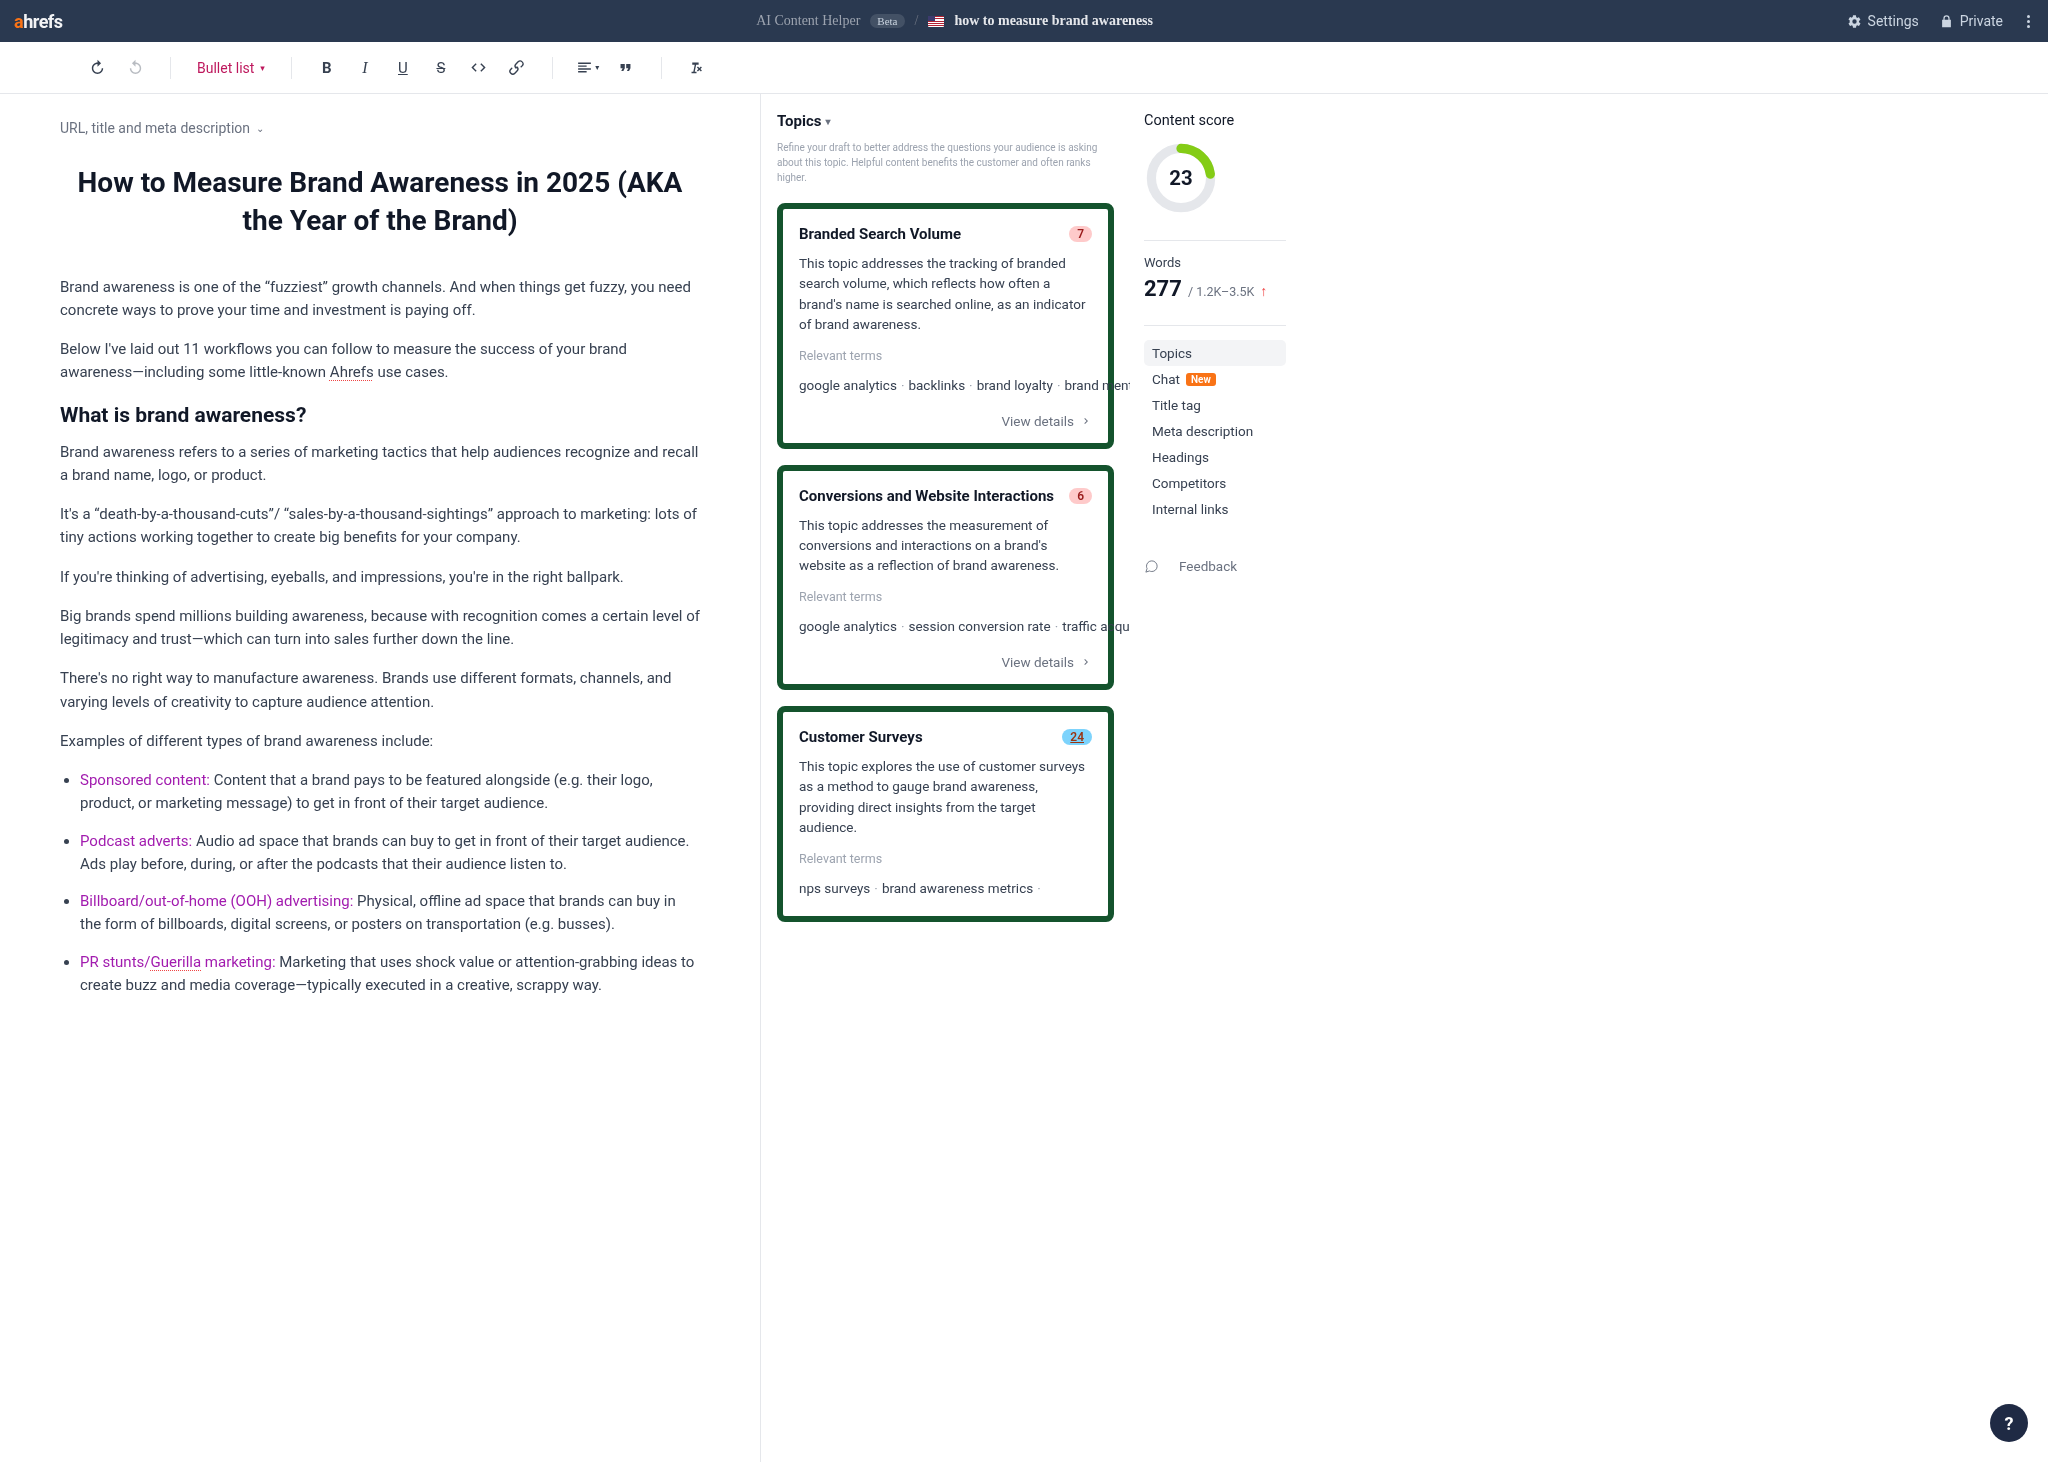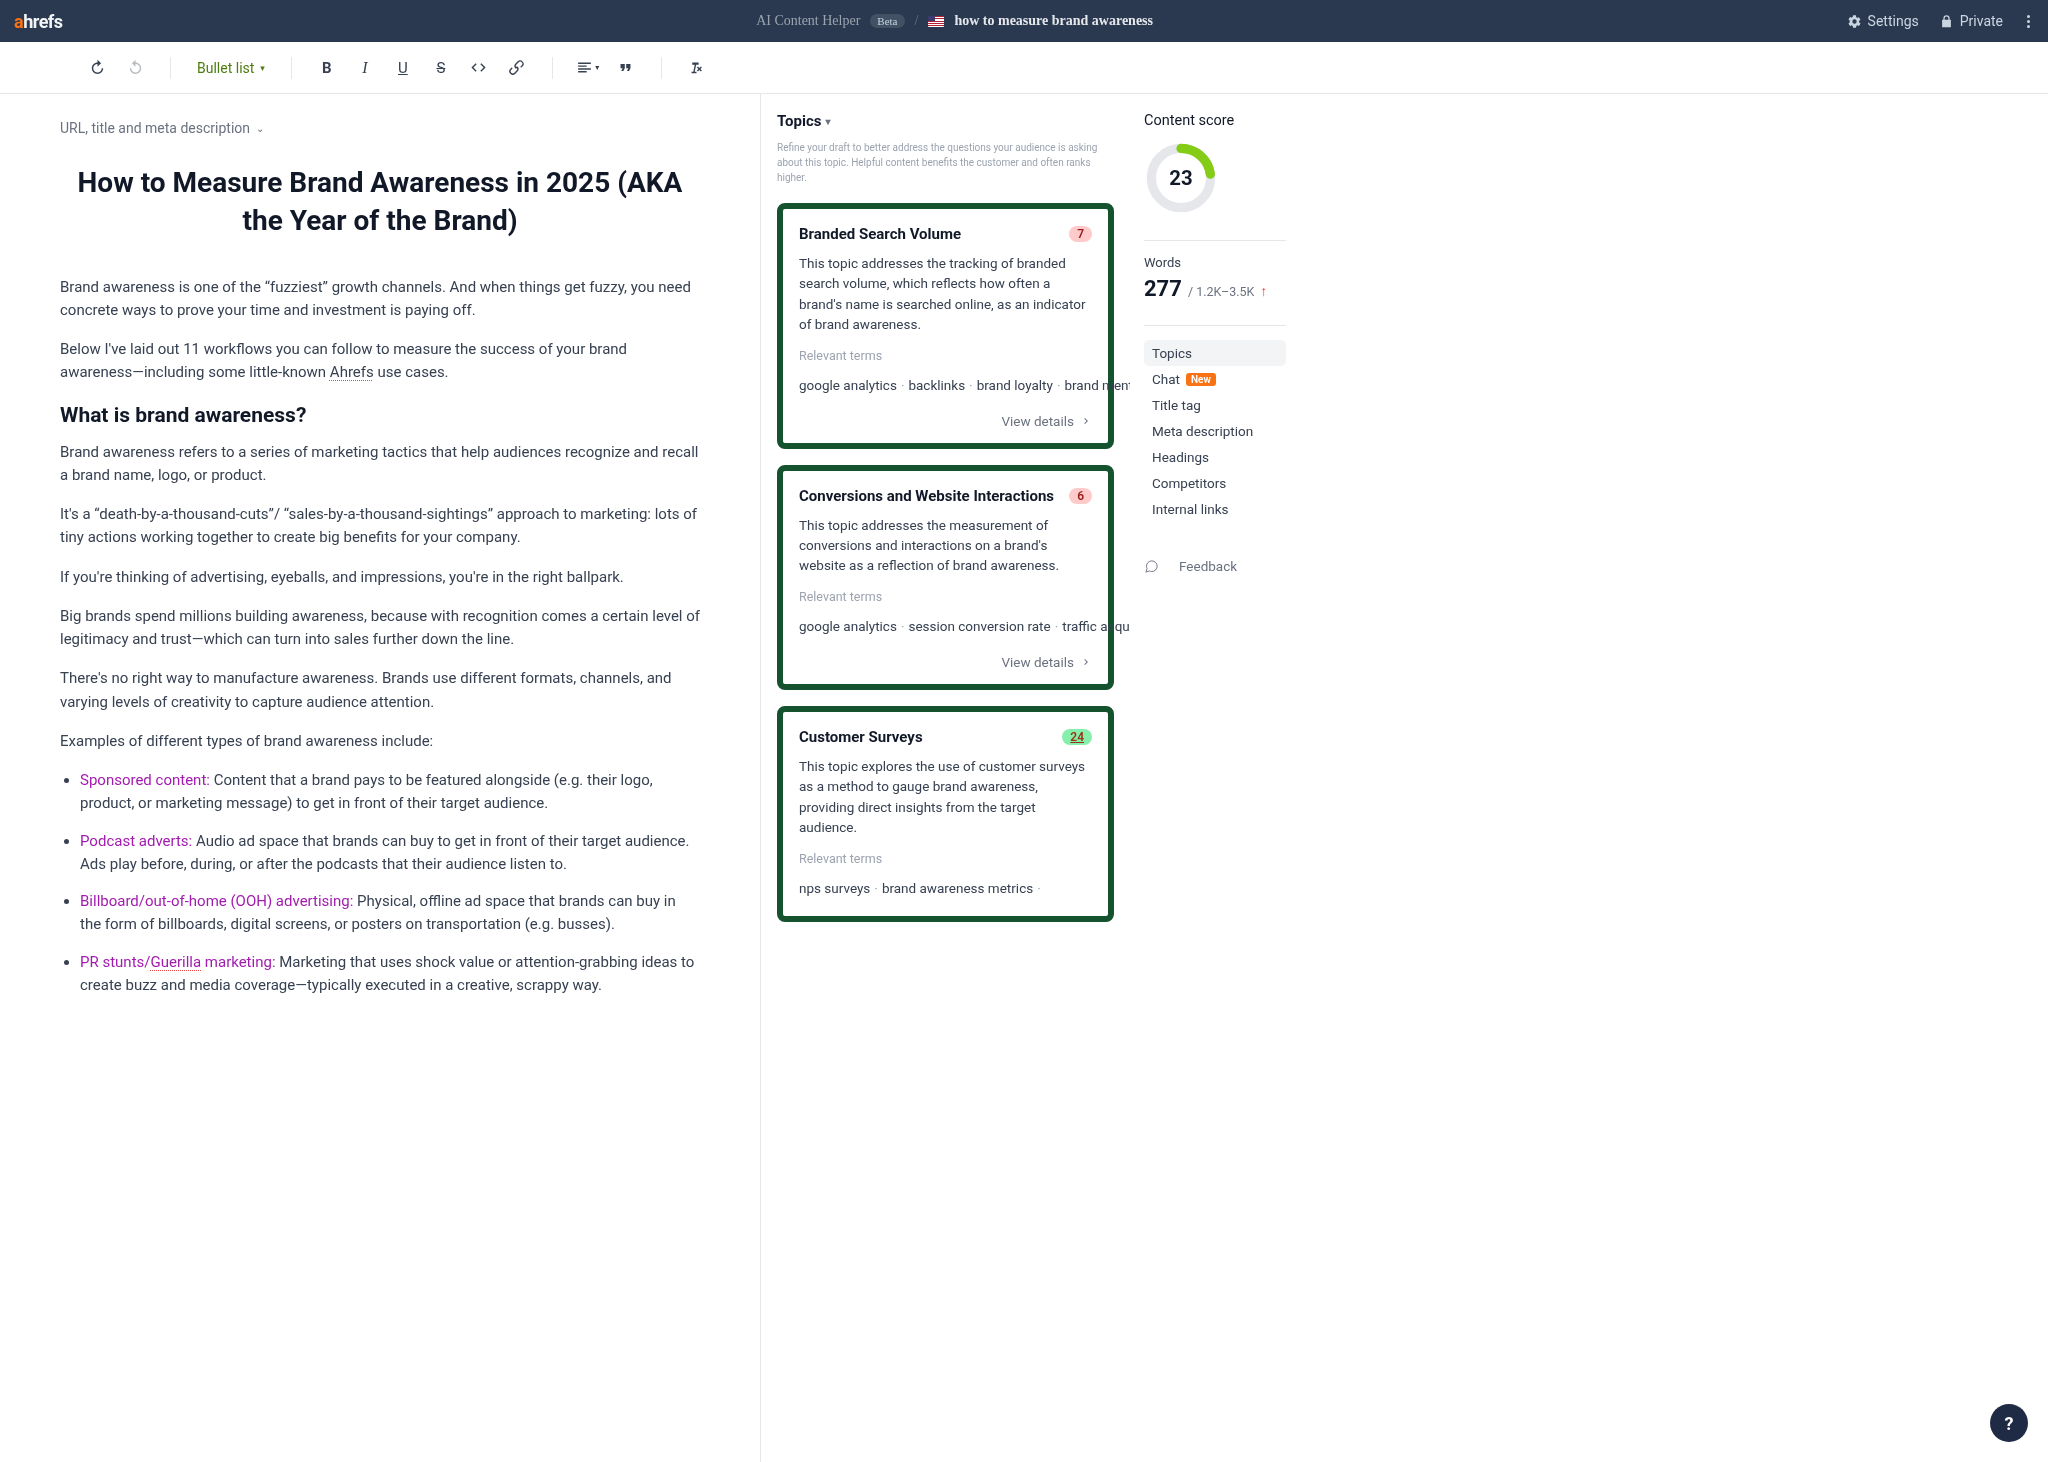"Bullet list" .tb-dd { color: #4d7c0f -> #be185d }
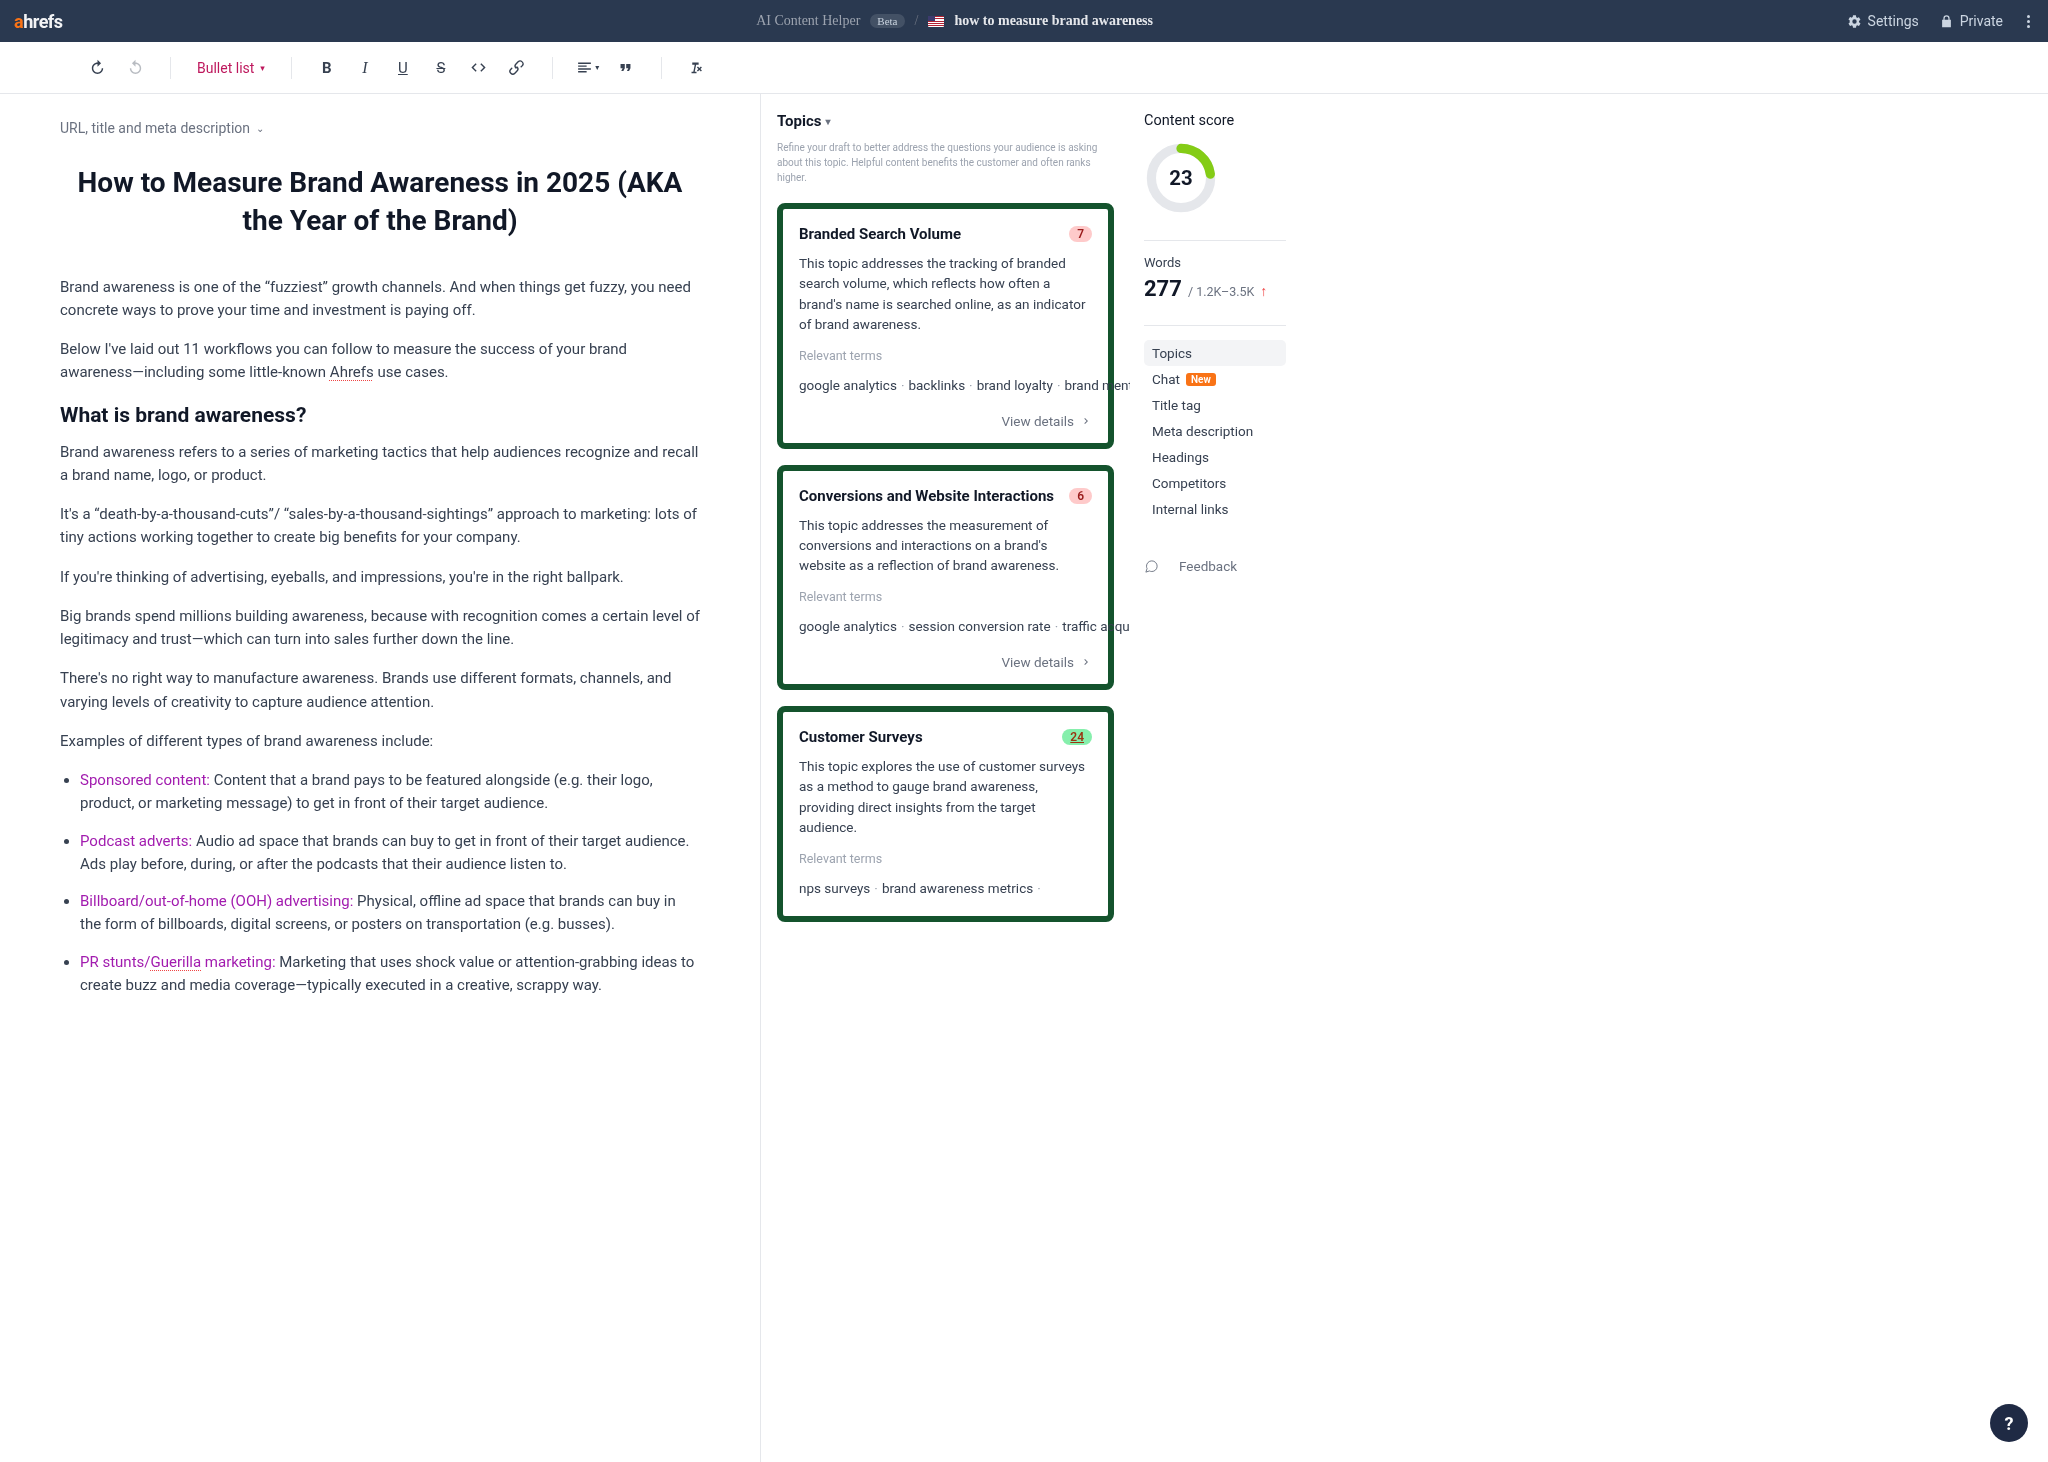"24" .badge-orange { background: #86efac -> #7dd3fc }
